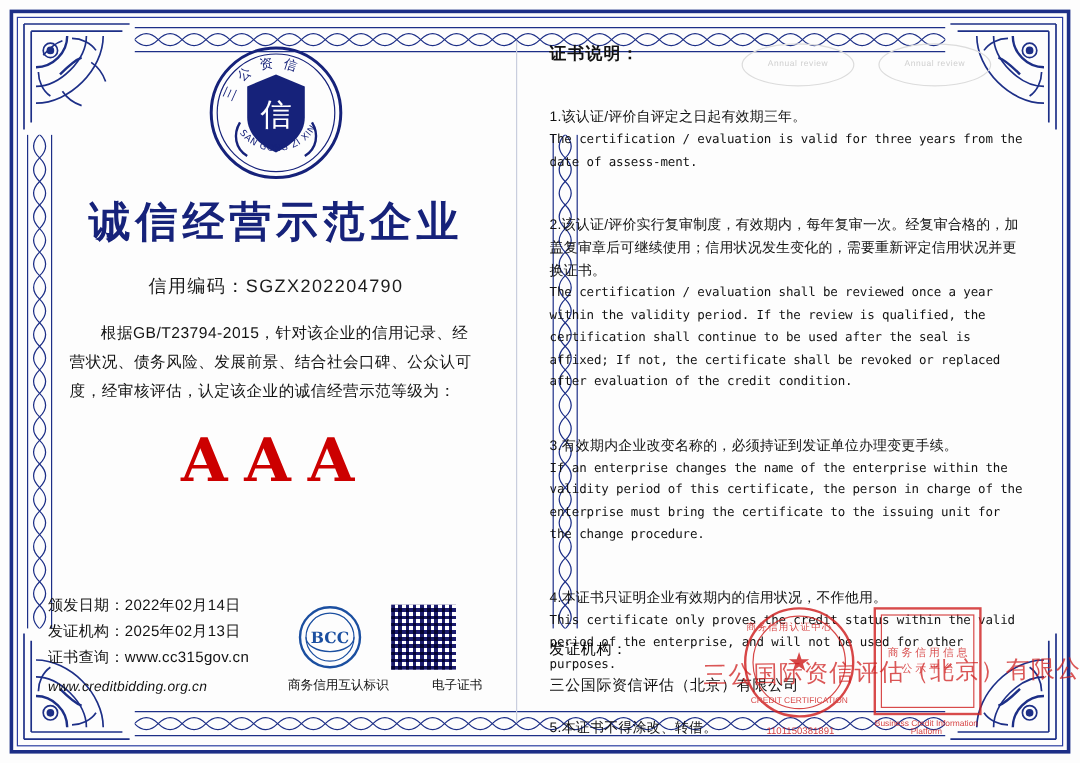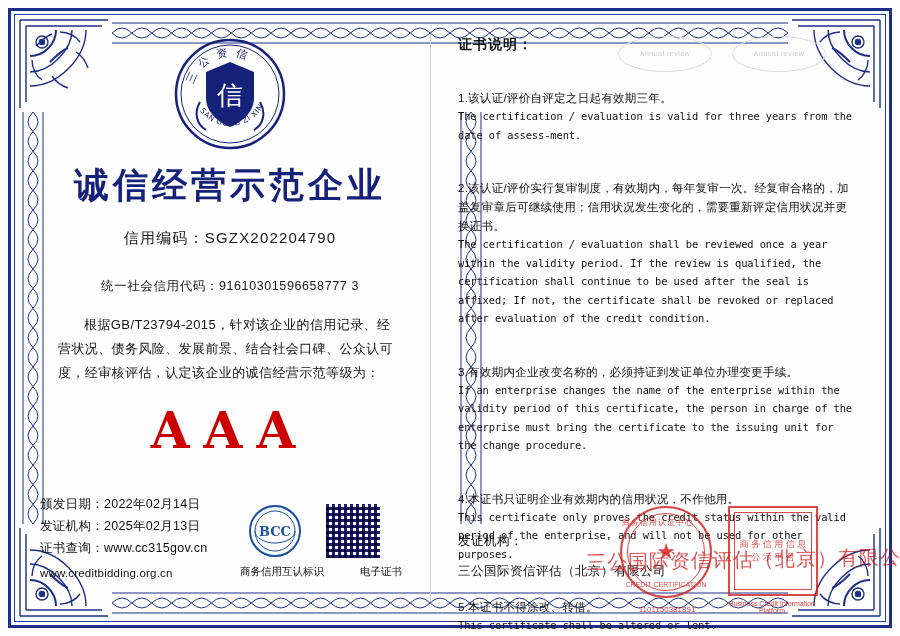"统一社会信用代码：91610301596658777 3" div.uscc-line { html: <div> <span>统一社会信用代码：</span><span>91610301596658777 3</span> </div> -> none }
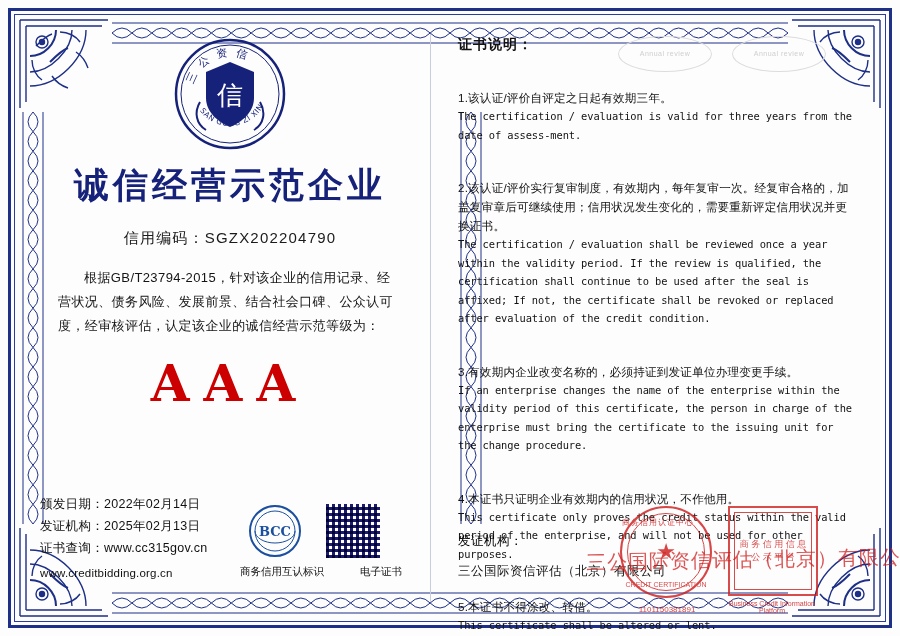"www.creditbidding.org.cn" .lf-links { font-style: none -> italic }
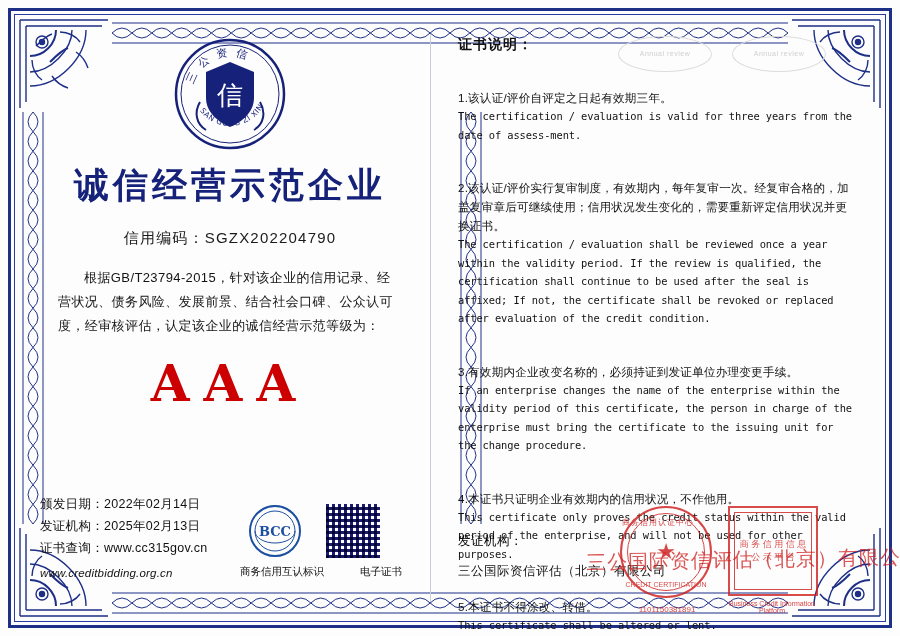"This certificate shall be altered" div.en { html: <div>This certificate shall be altered or lent.</div> -> none }
